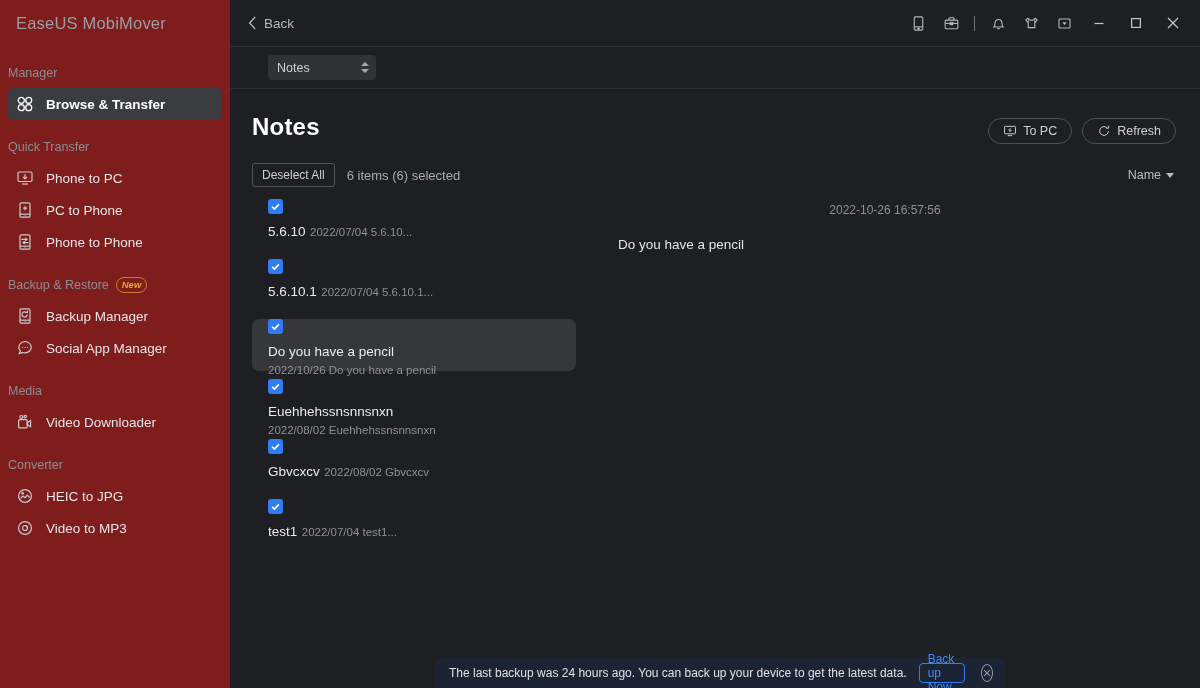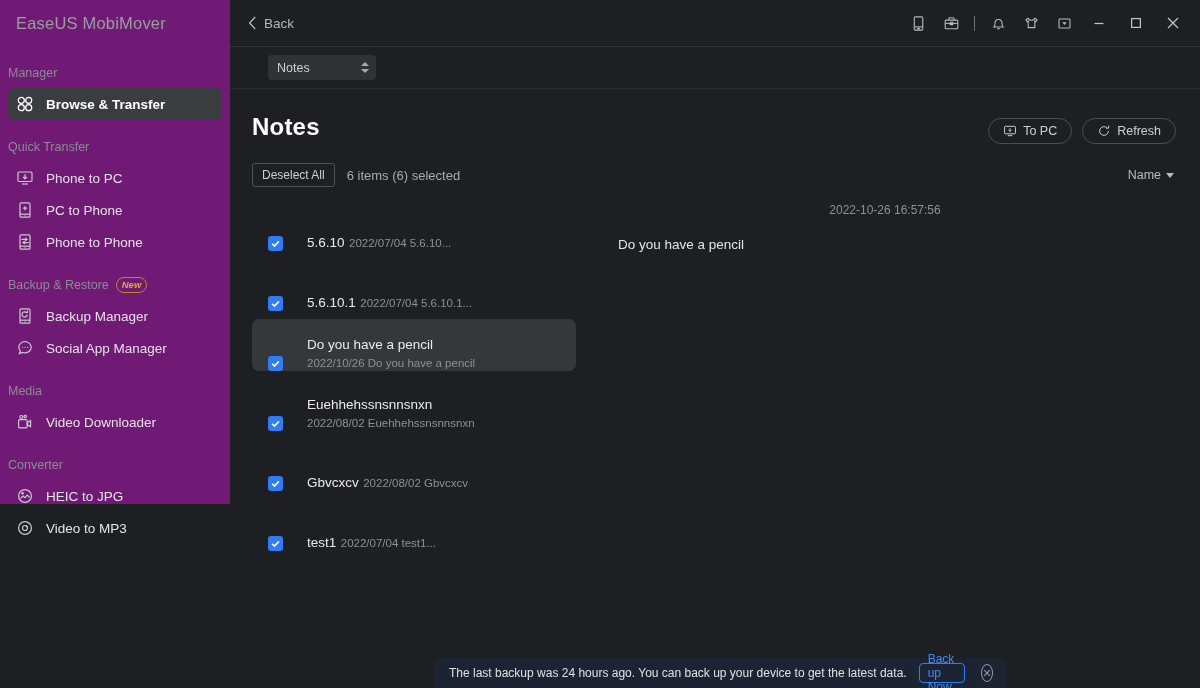"EaseUS MobiMover" .sidebar { background: #701a75 -> #7f1d1d; height: 504px -> 688px }
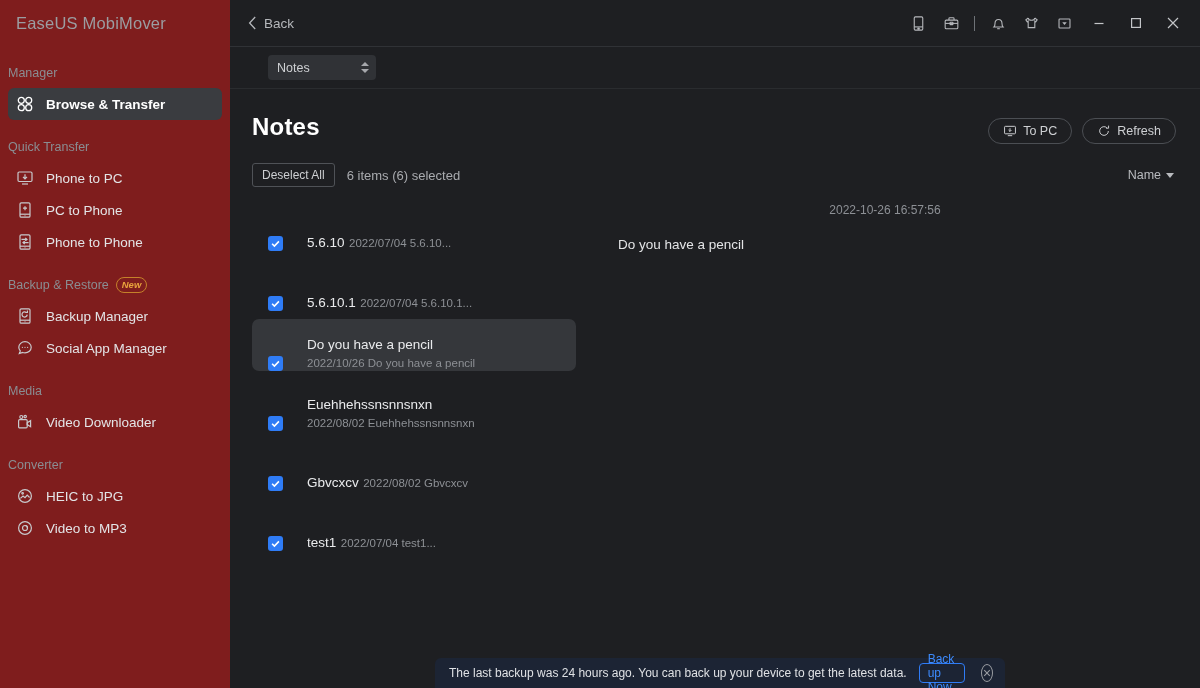"5.6.10 2022/07/04 5.6.10..." .row { align-items: flex-end -> flex-start; flex-direction: none -> column; gap: 24px -> 8px }
